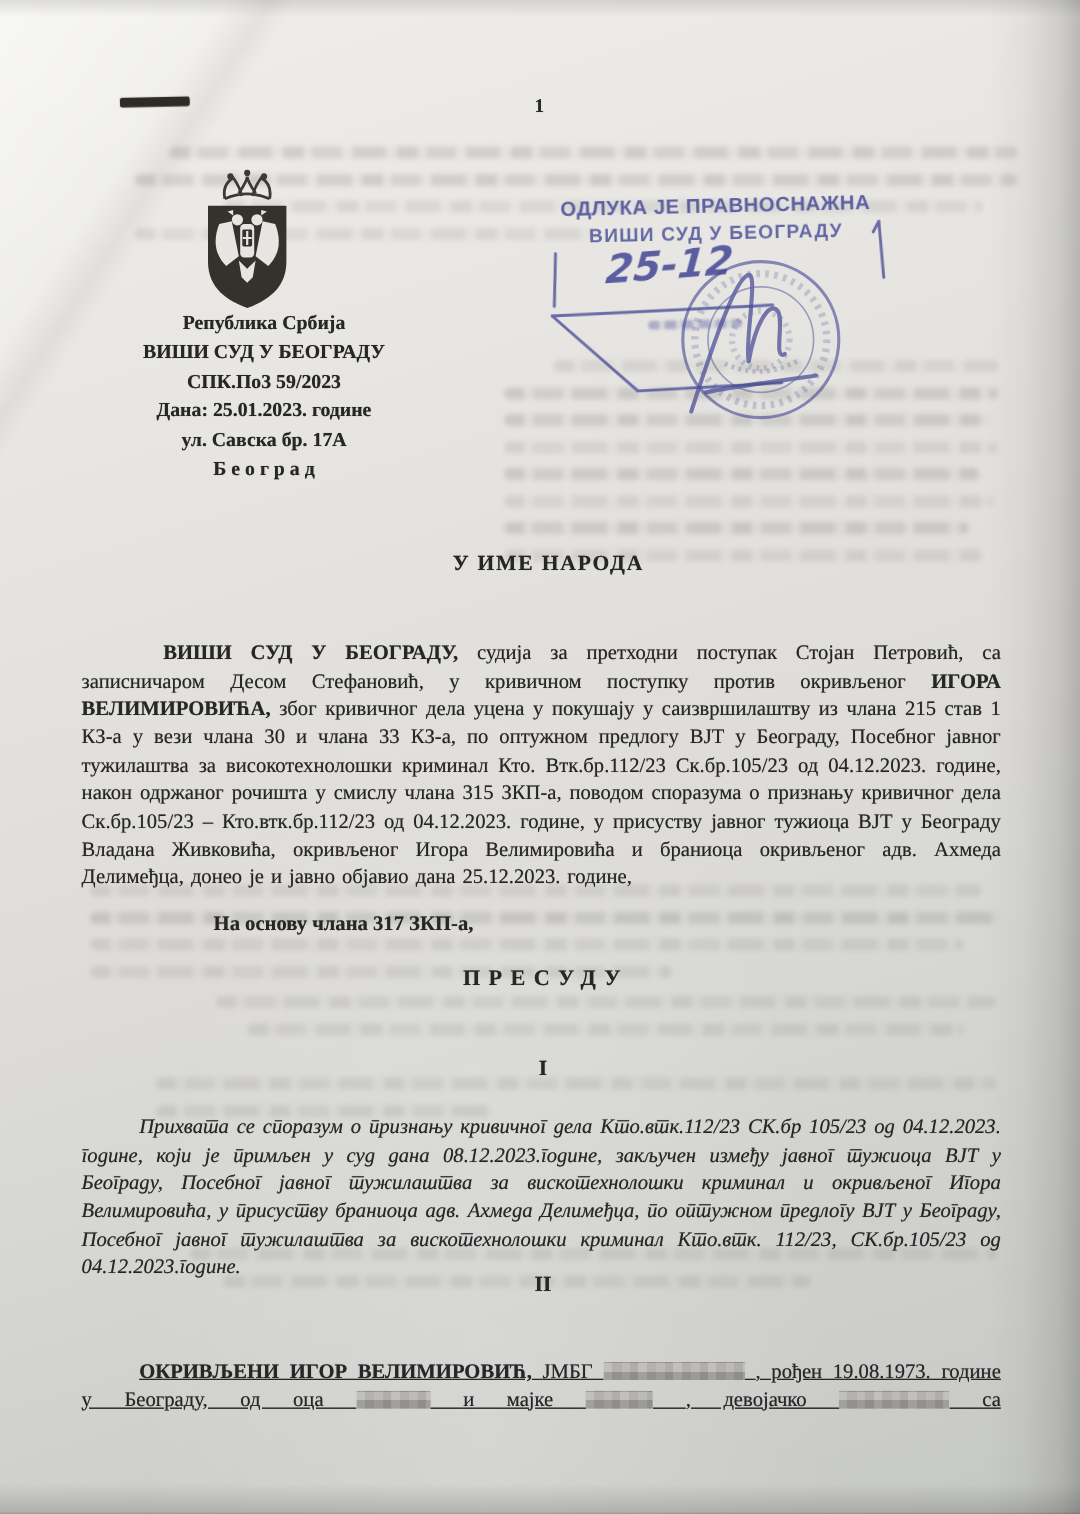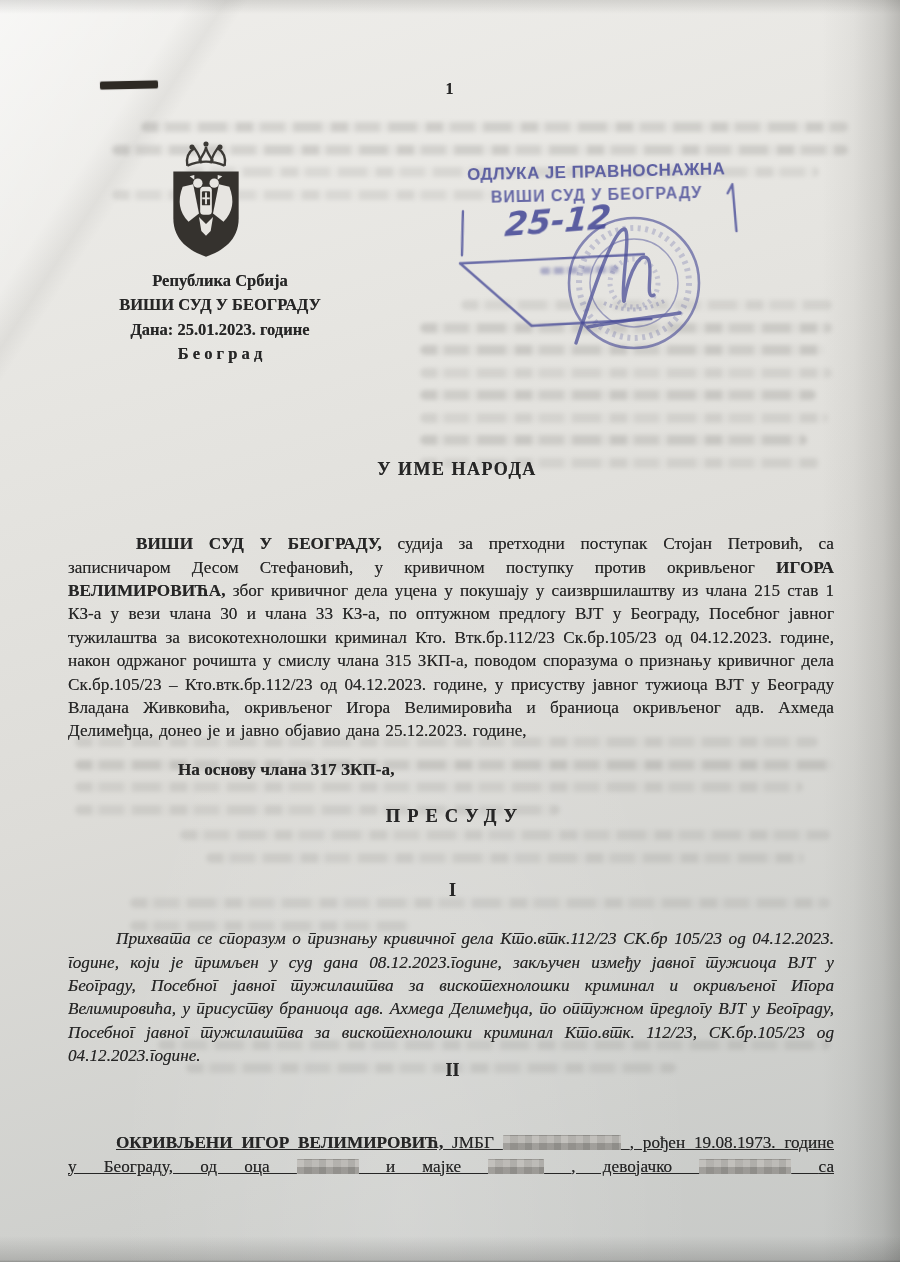"Република Србија" .header-block { margin-top: 12px -> none }
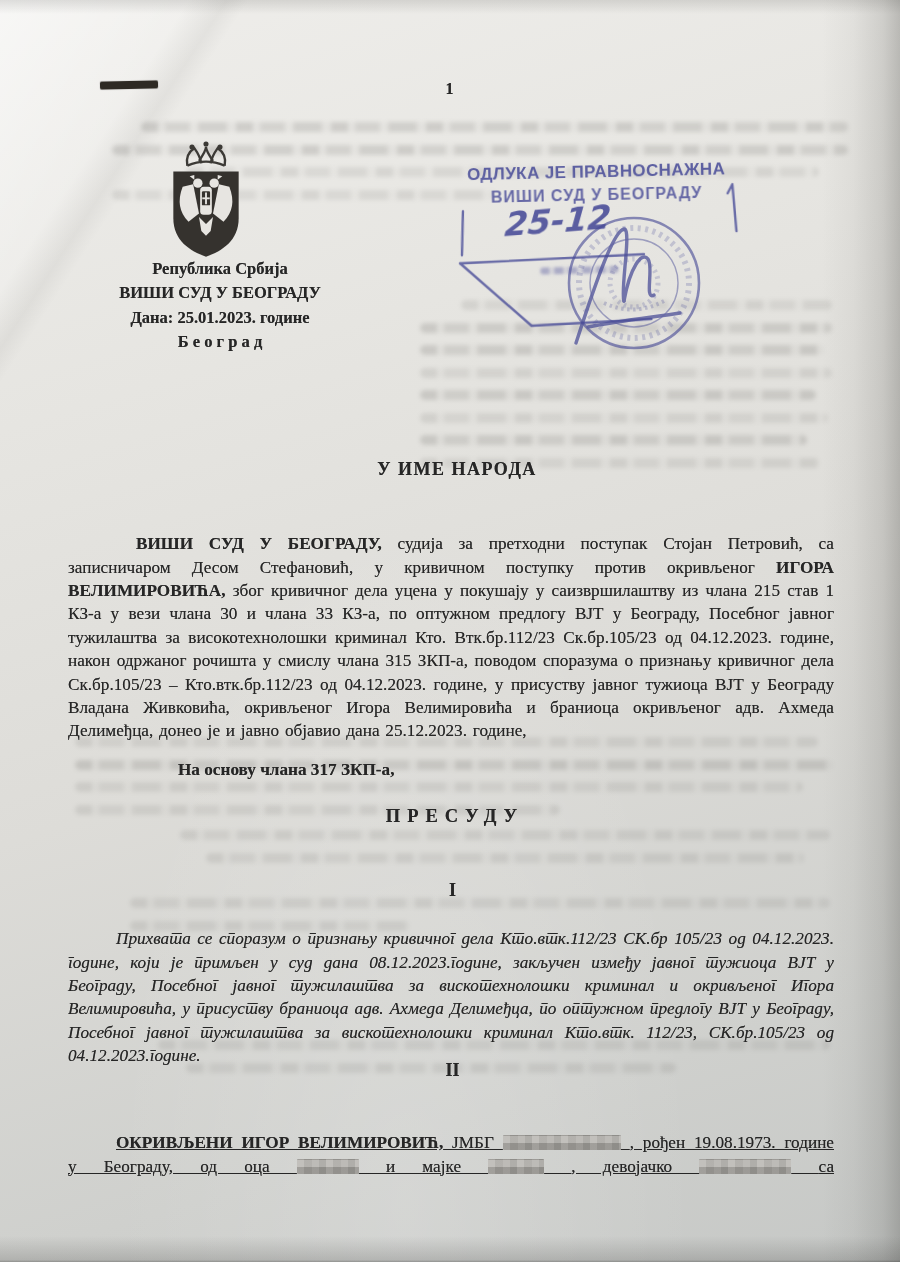"СПК.По3 59/2023" div { html: none -> <div>СПК.По3 59/2023</div> }
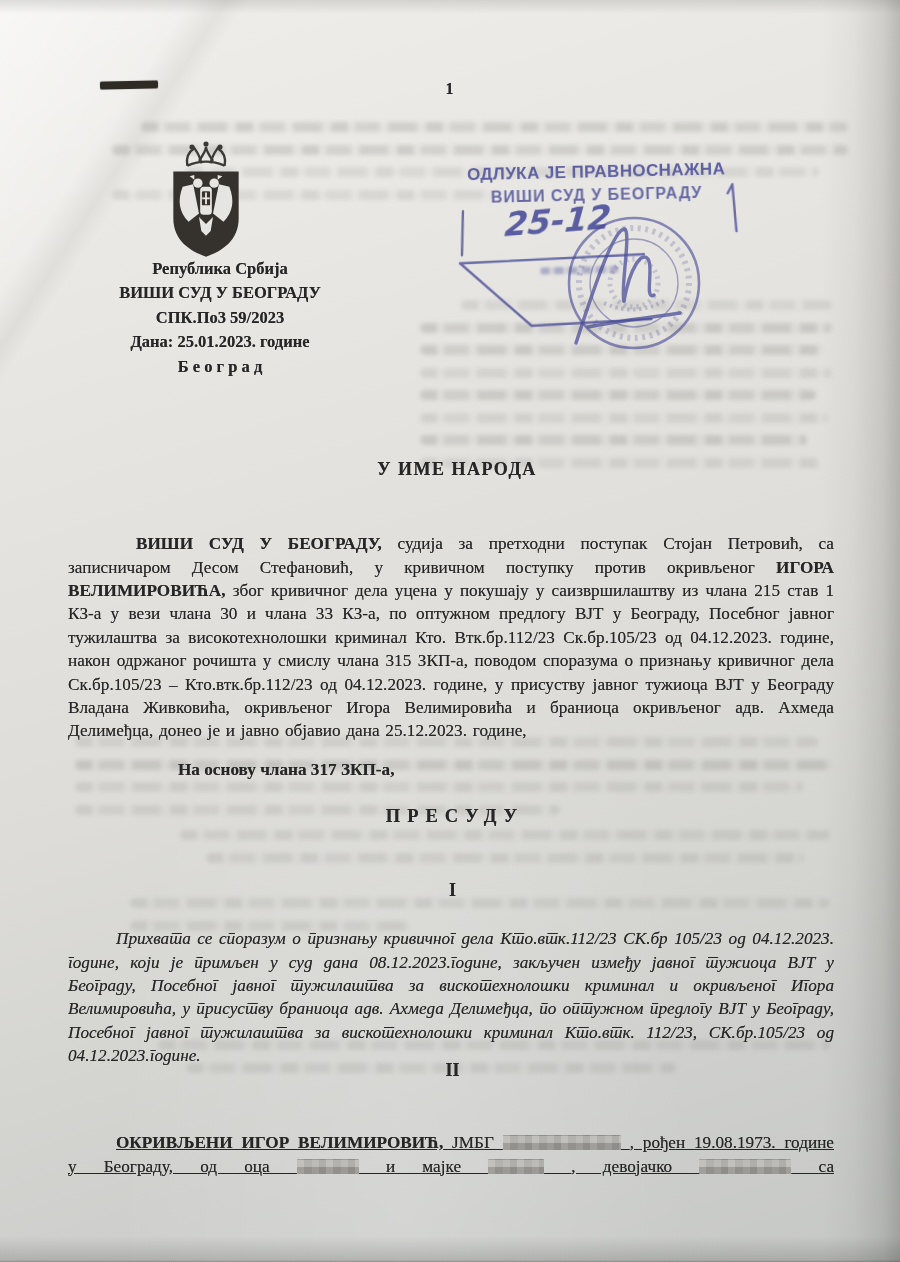"ул. Савска бр. 17А" div { html: none -> <div>ул. Савска бр. 17А</div> }
